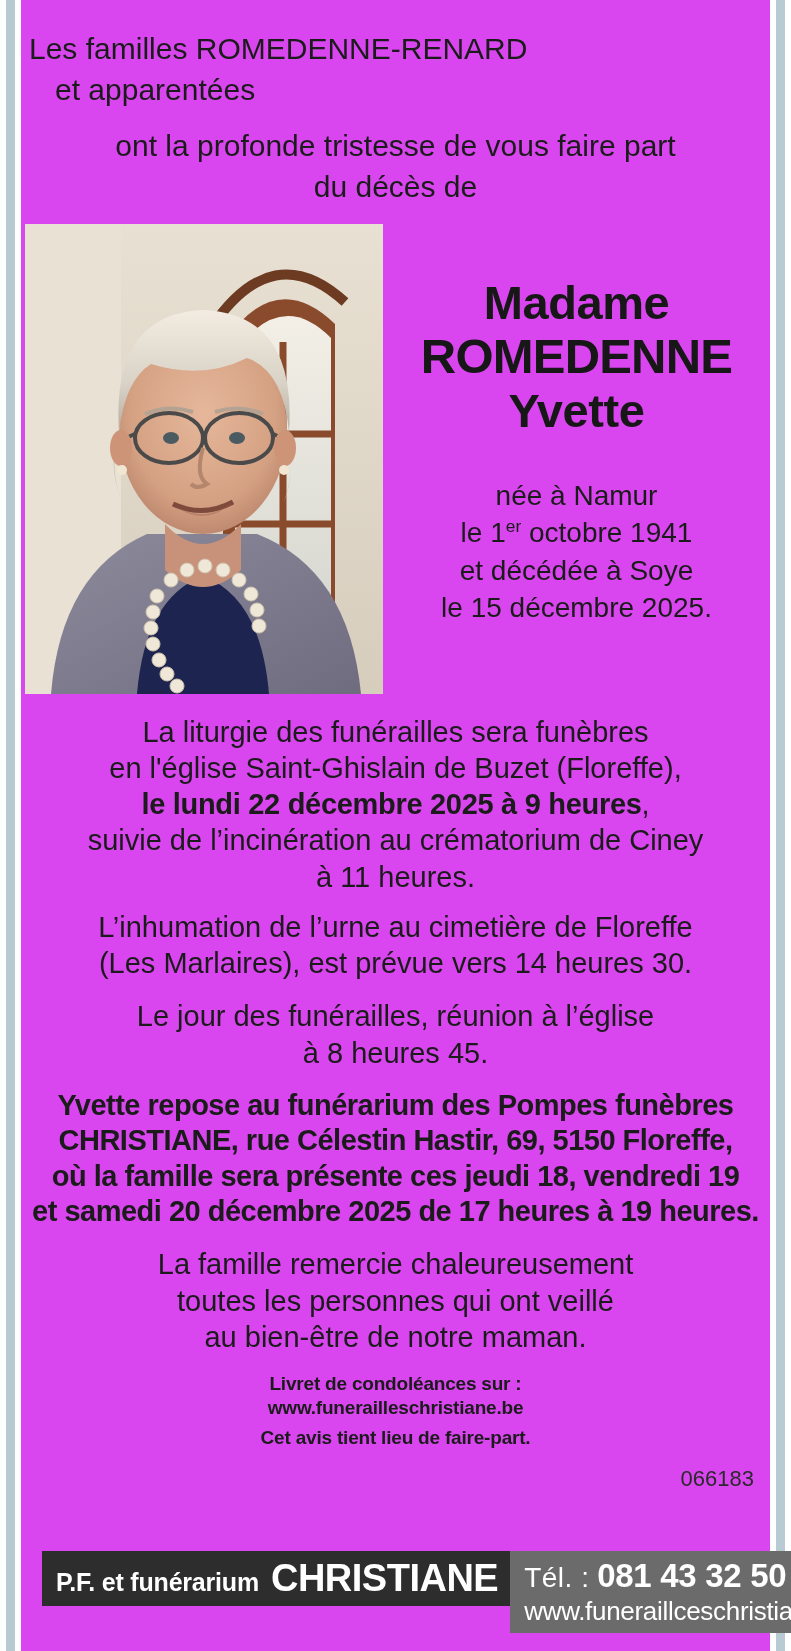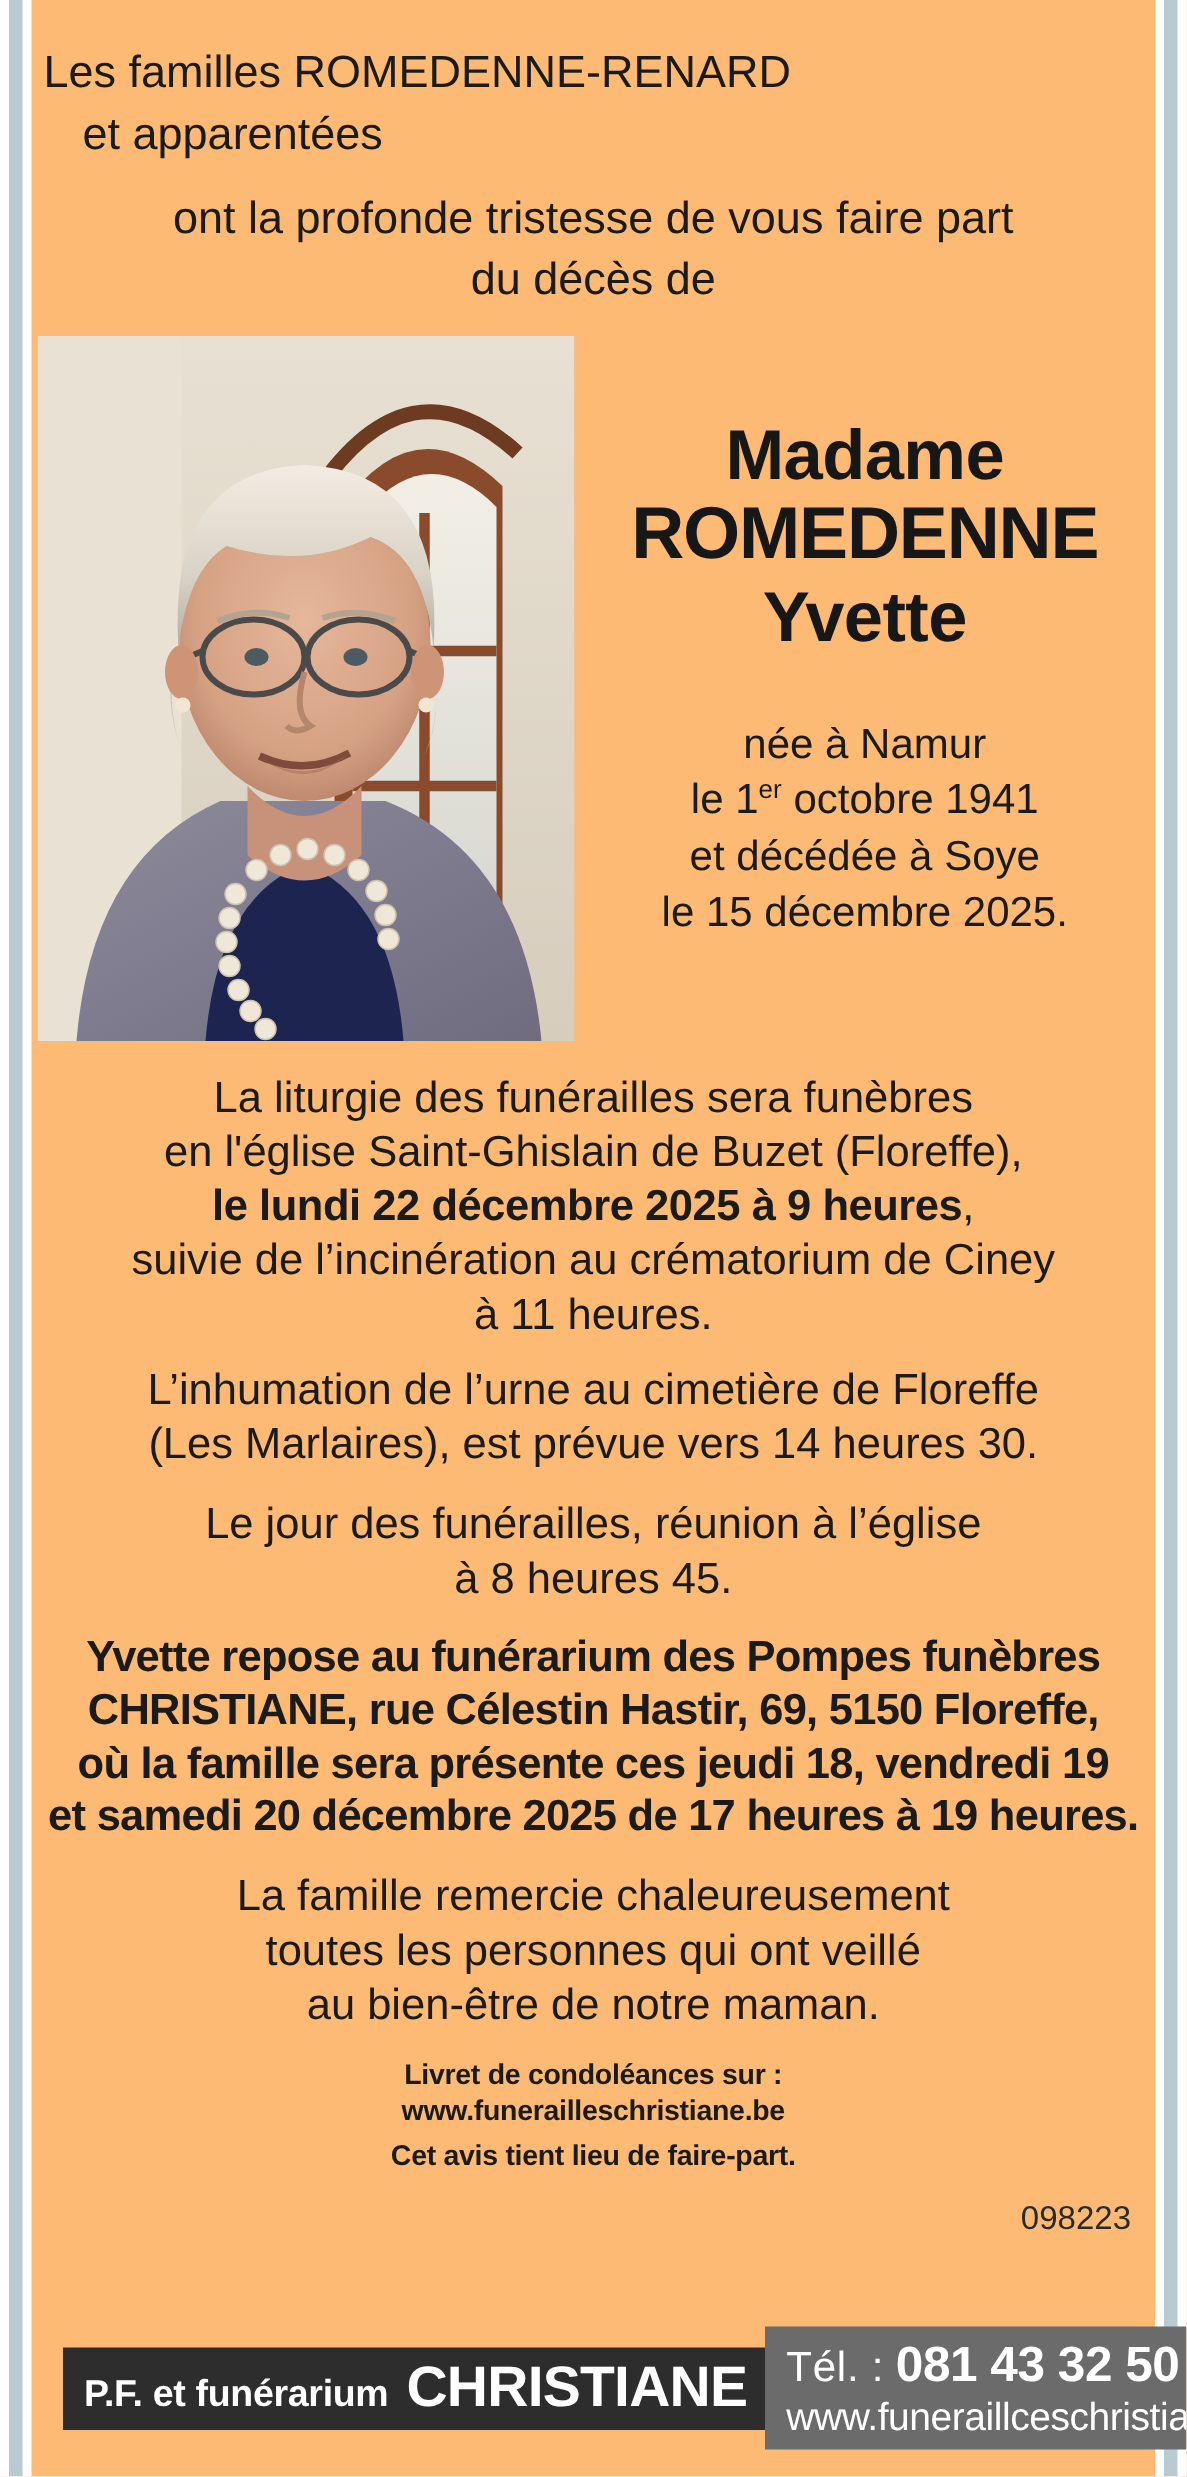"Les familles ROMEDENNE-RENARD" .notice { background: #fdba74 -> #d946ef }
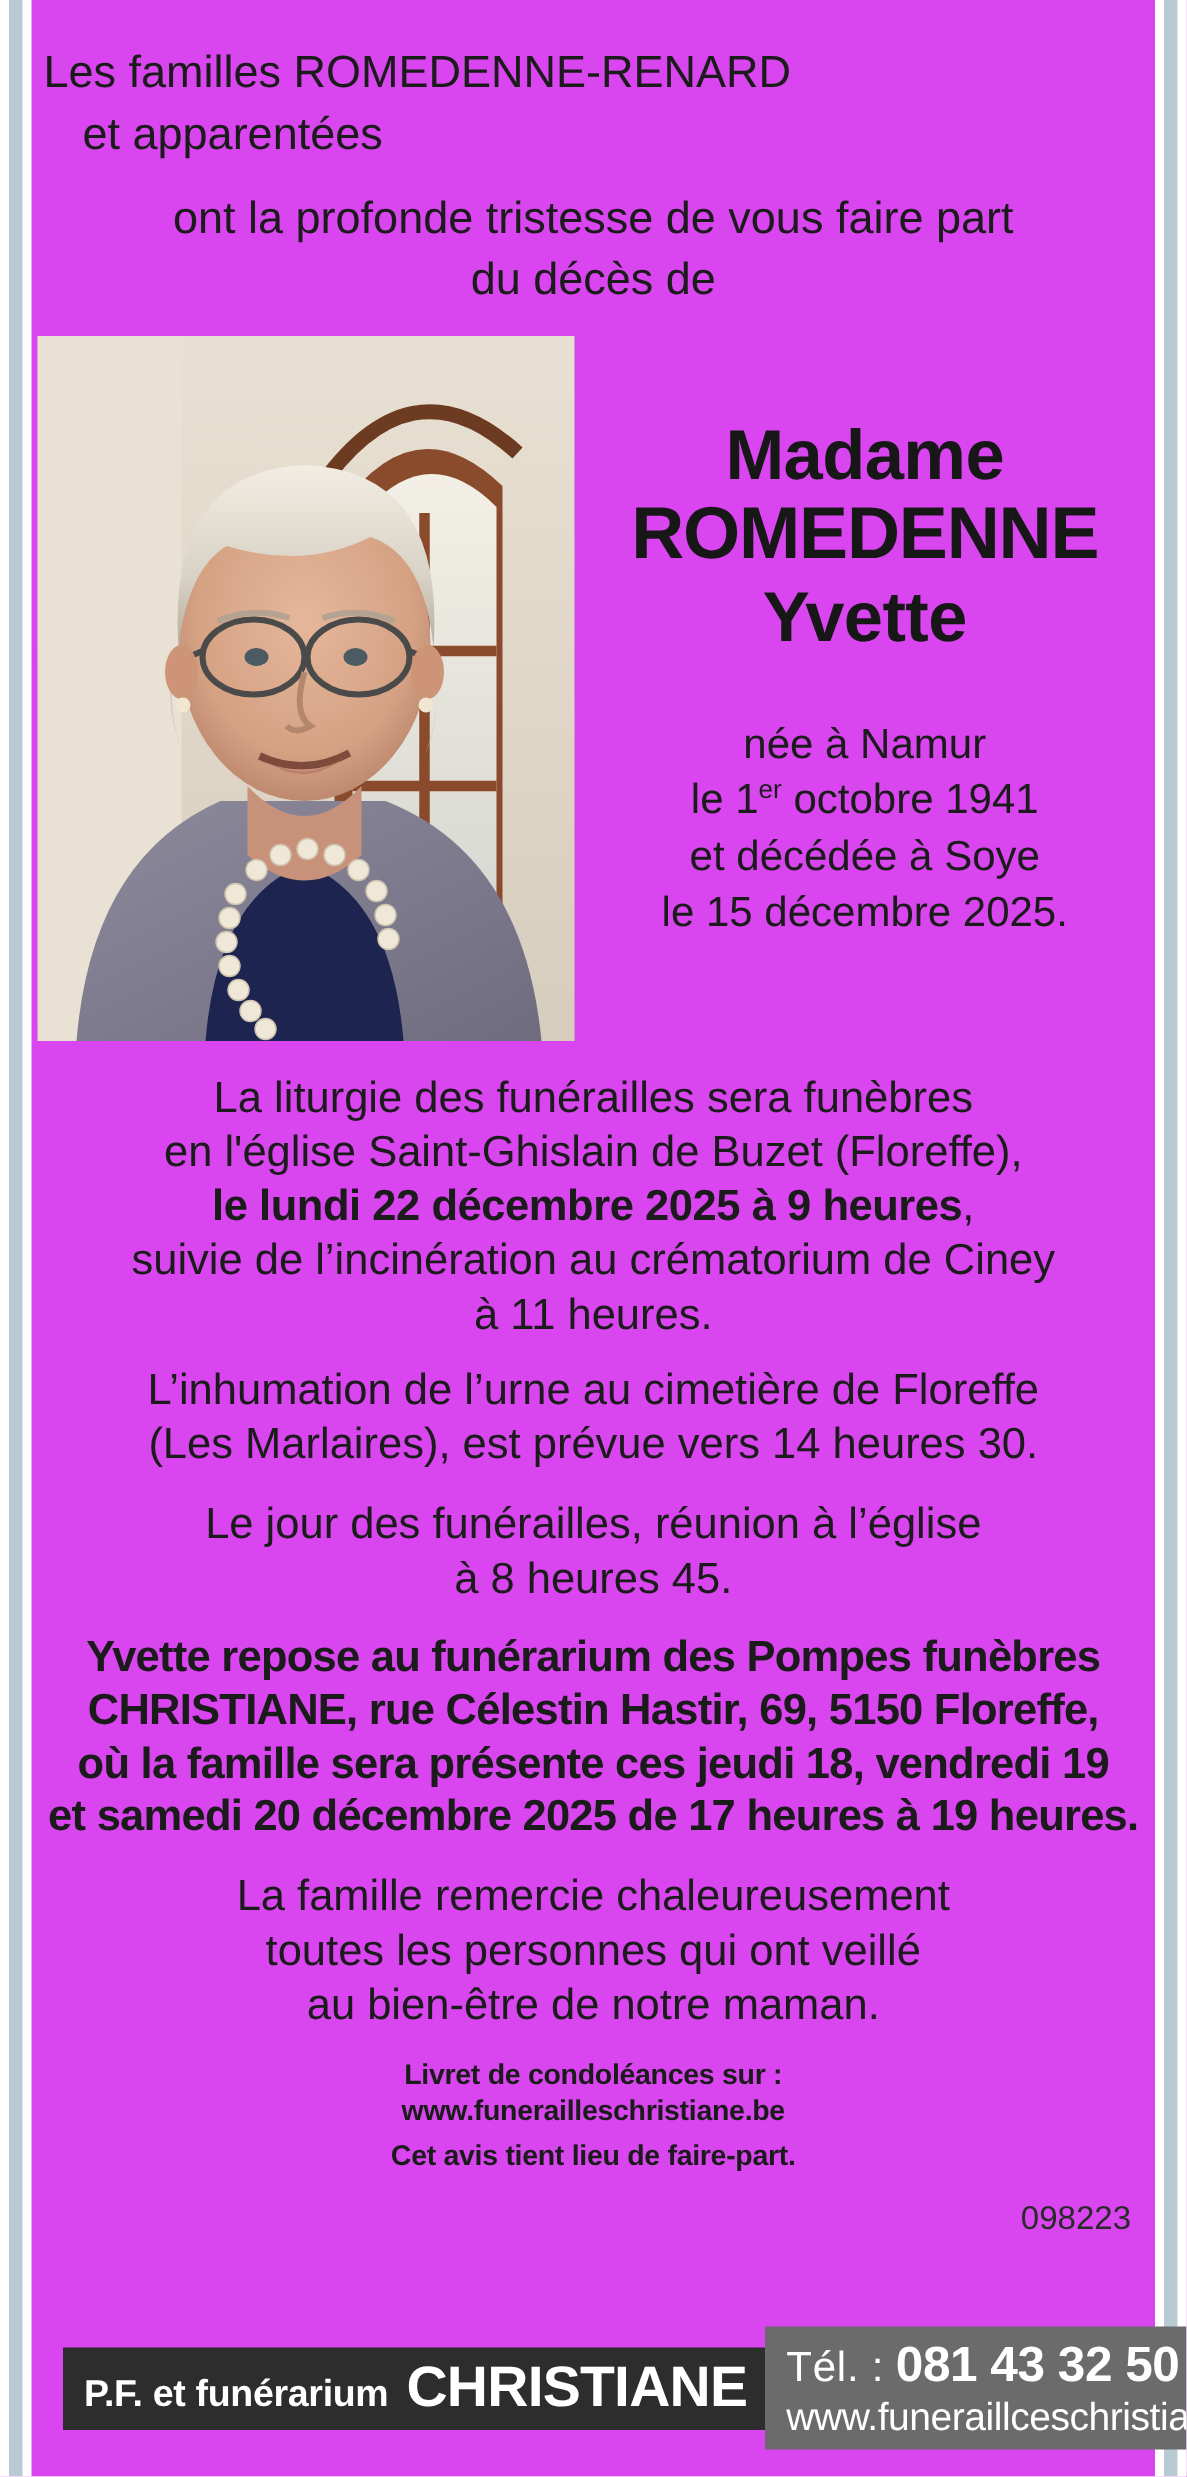"098223" div.ref-number { text: 098223 -> 066183 }
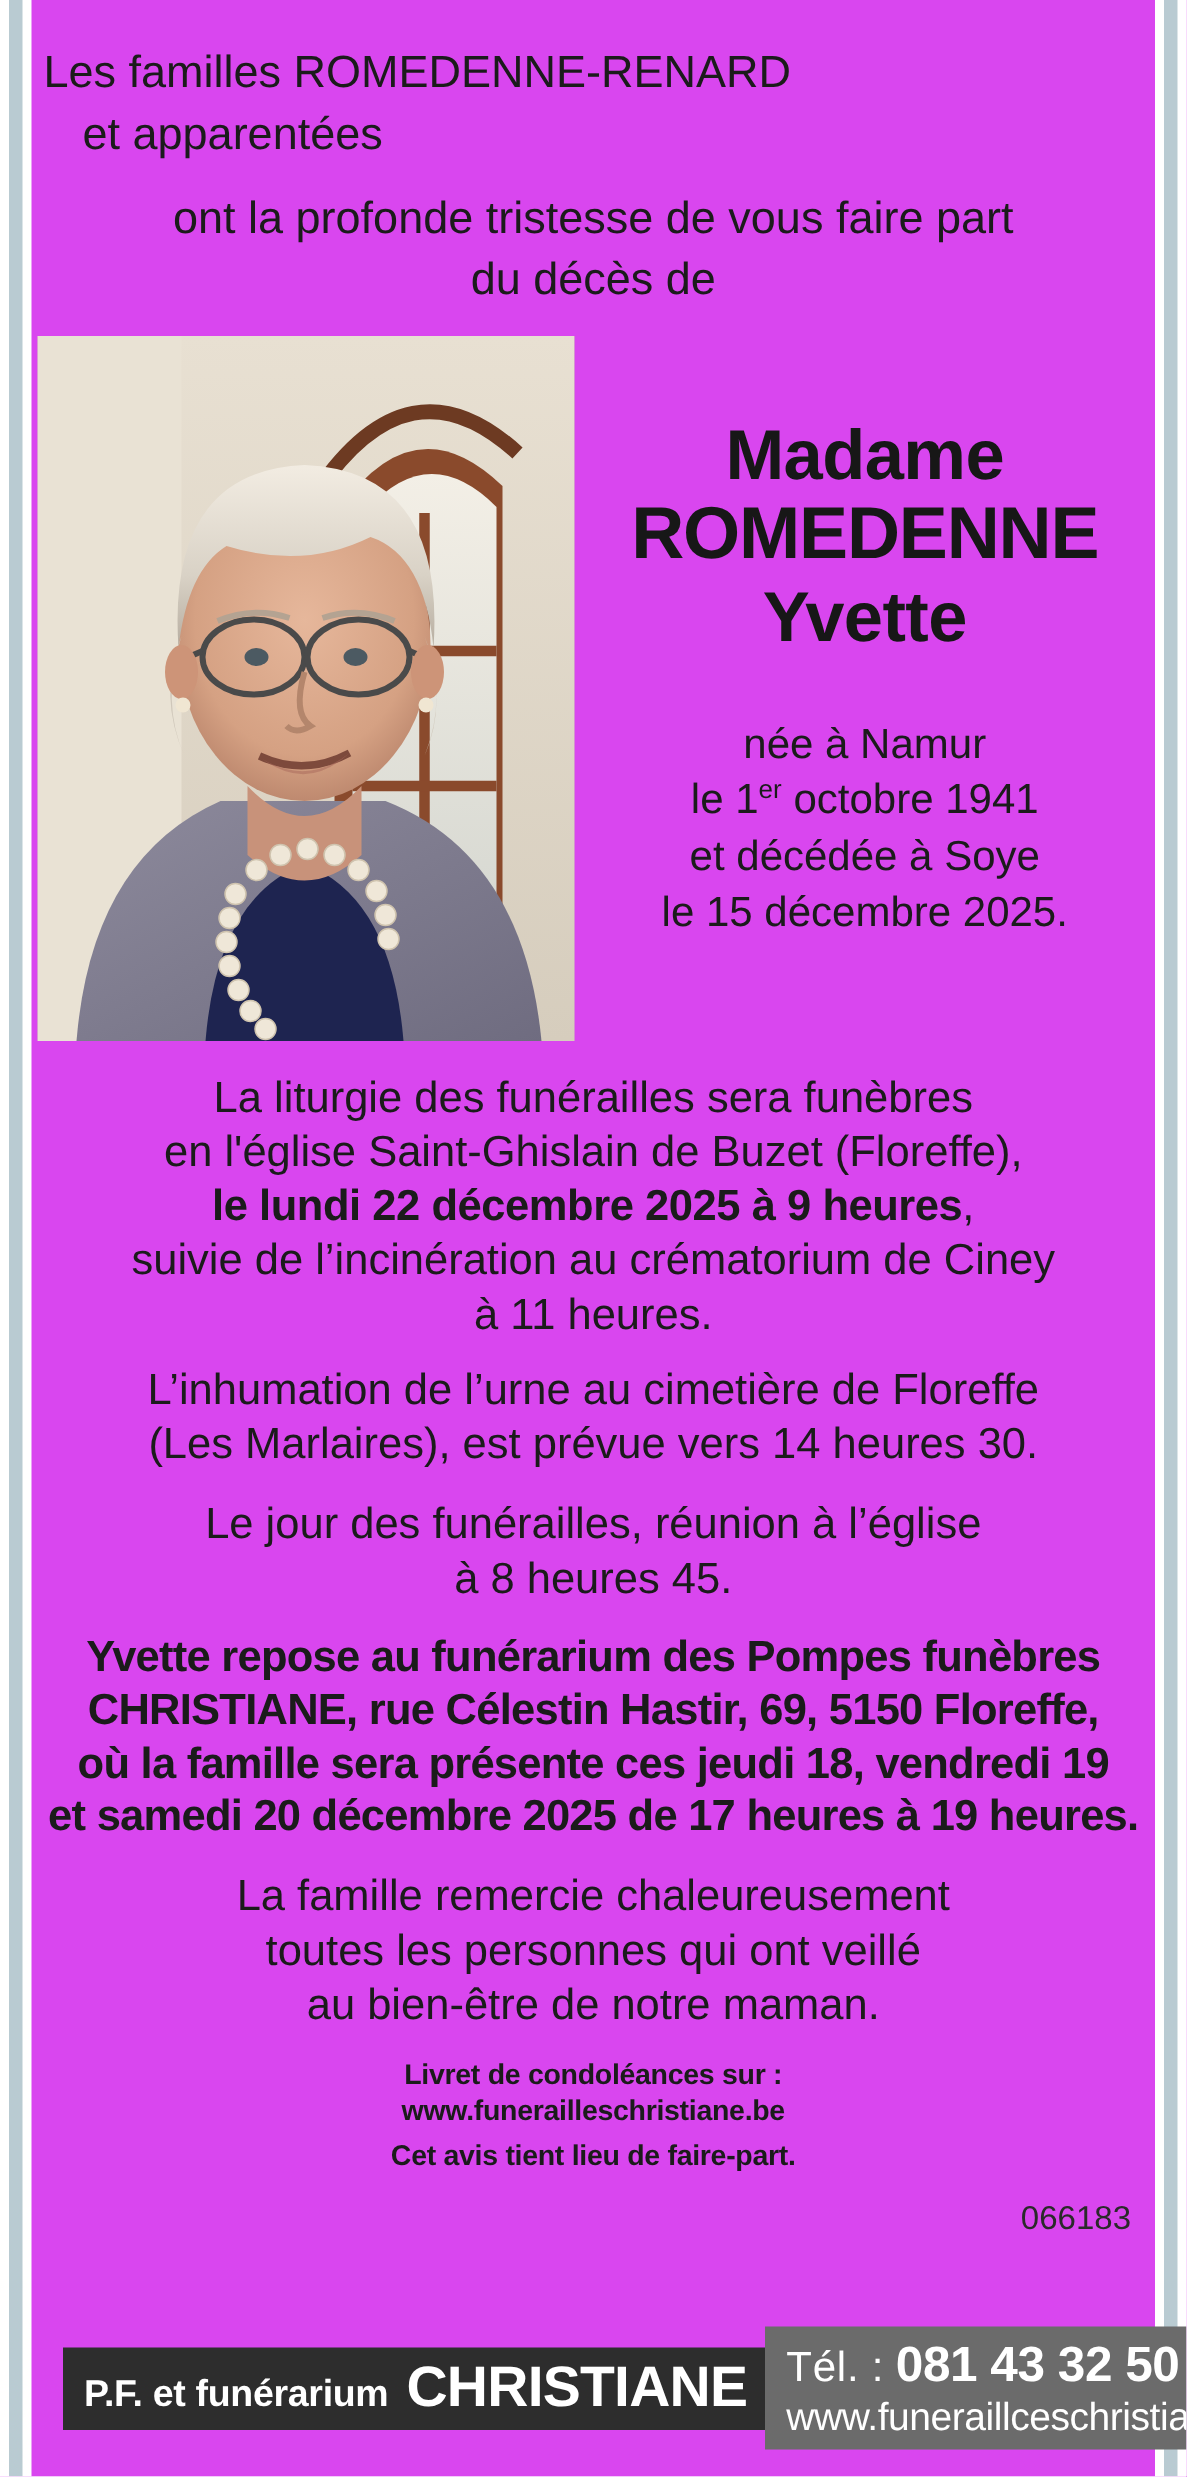"P.F. et funérarium" .footer { align-items: center -> flex-start }
